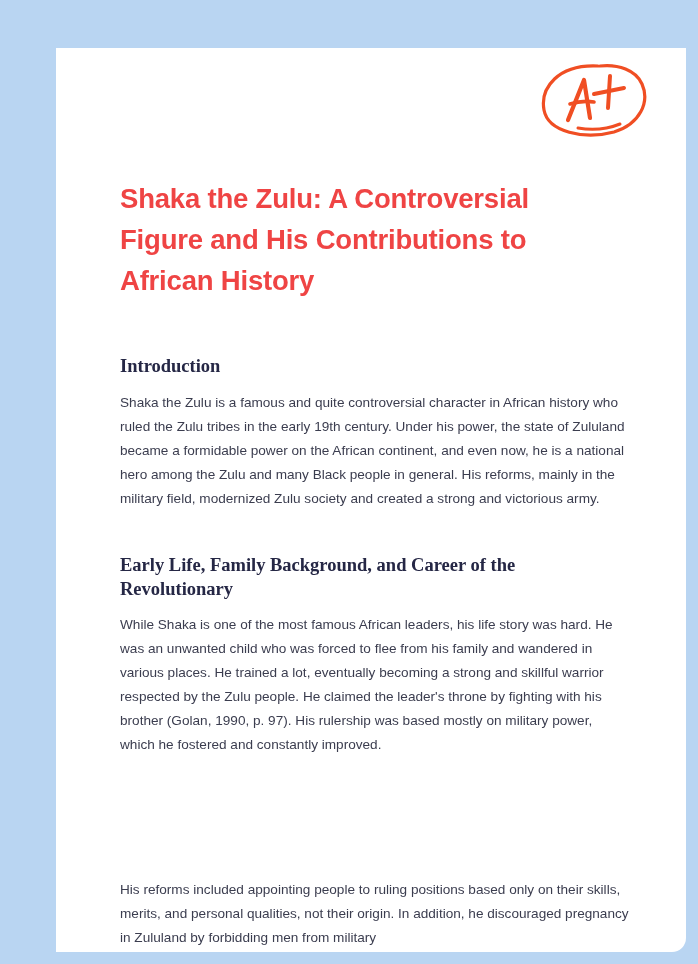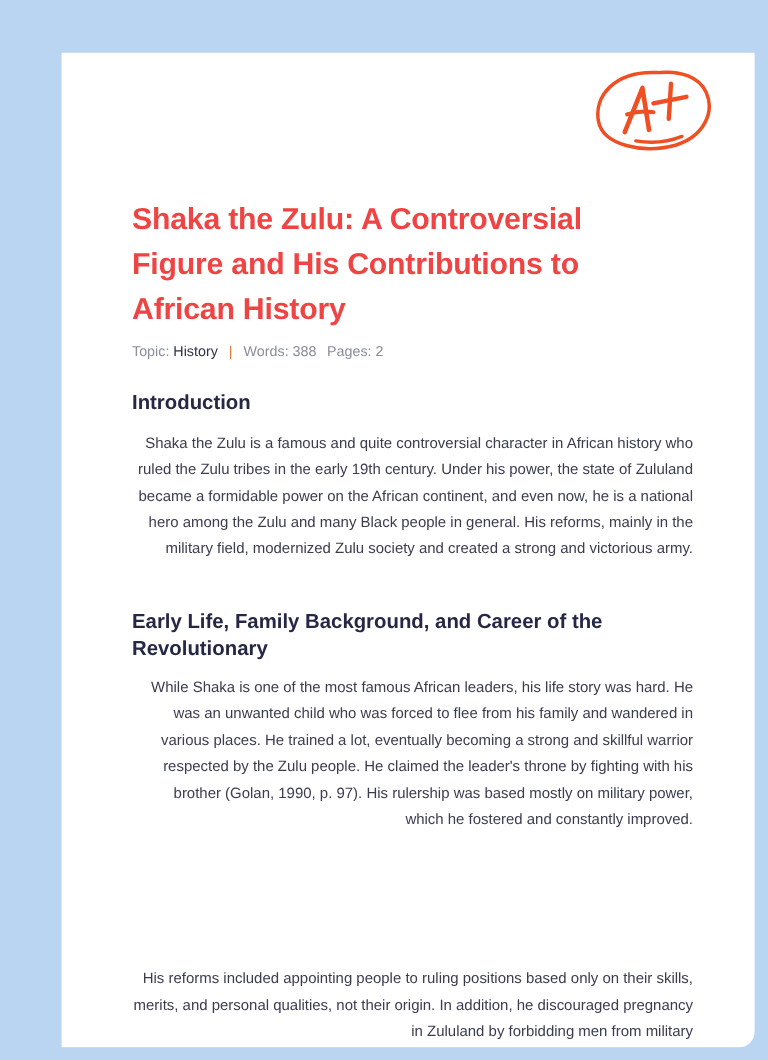"Topic: History | Words: 388" div.meta { html: <div> <span>Topic:</span> <span>History</span><span>|</span><span>Words:</span> <span>388</span> <span>Pages:</span> <span>2</span> </div> -> none }
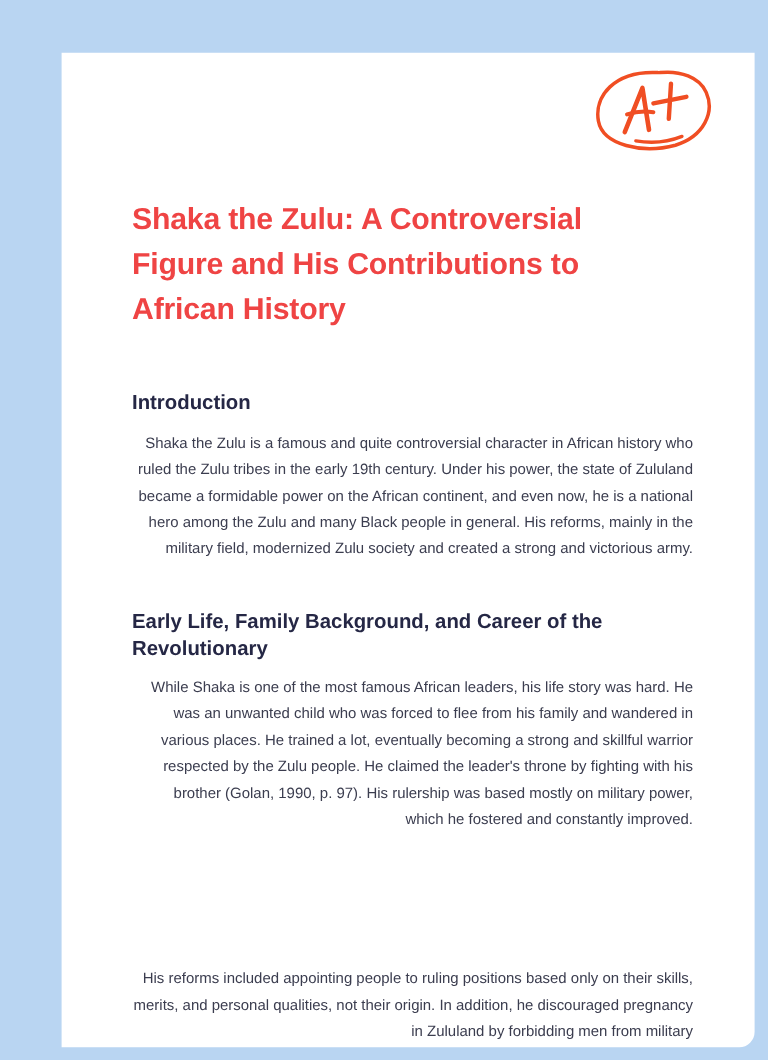"Introduction" h2 { font-family: none -> Liberation Serif, serif }
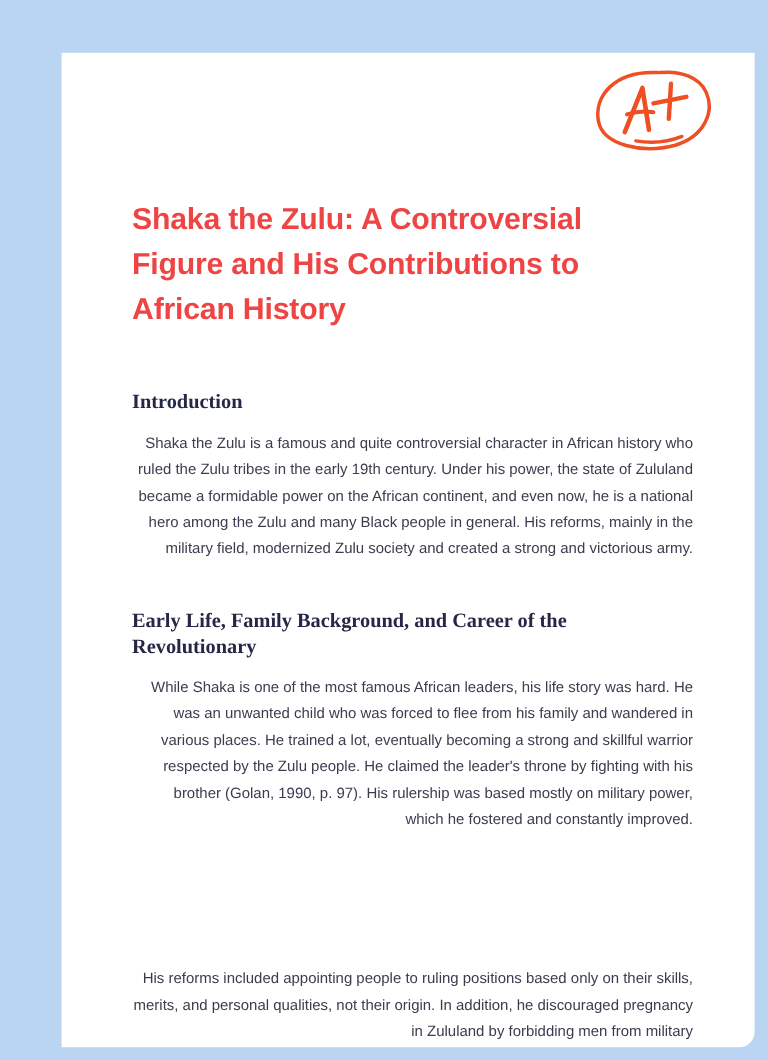"Shaka the Zulu is a" p.body { text-align: right -> none }
